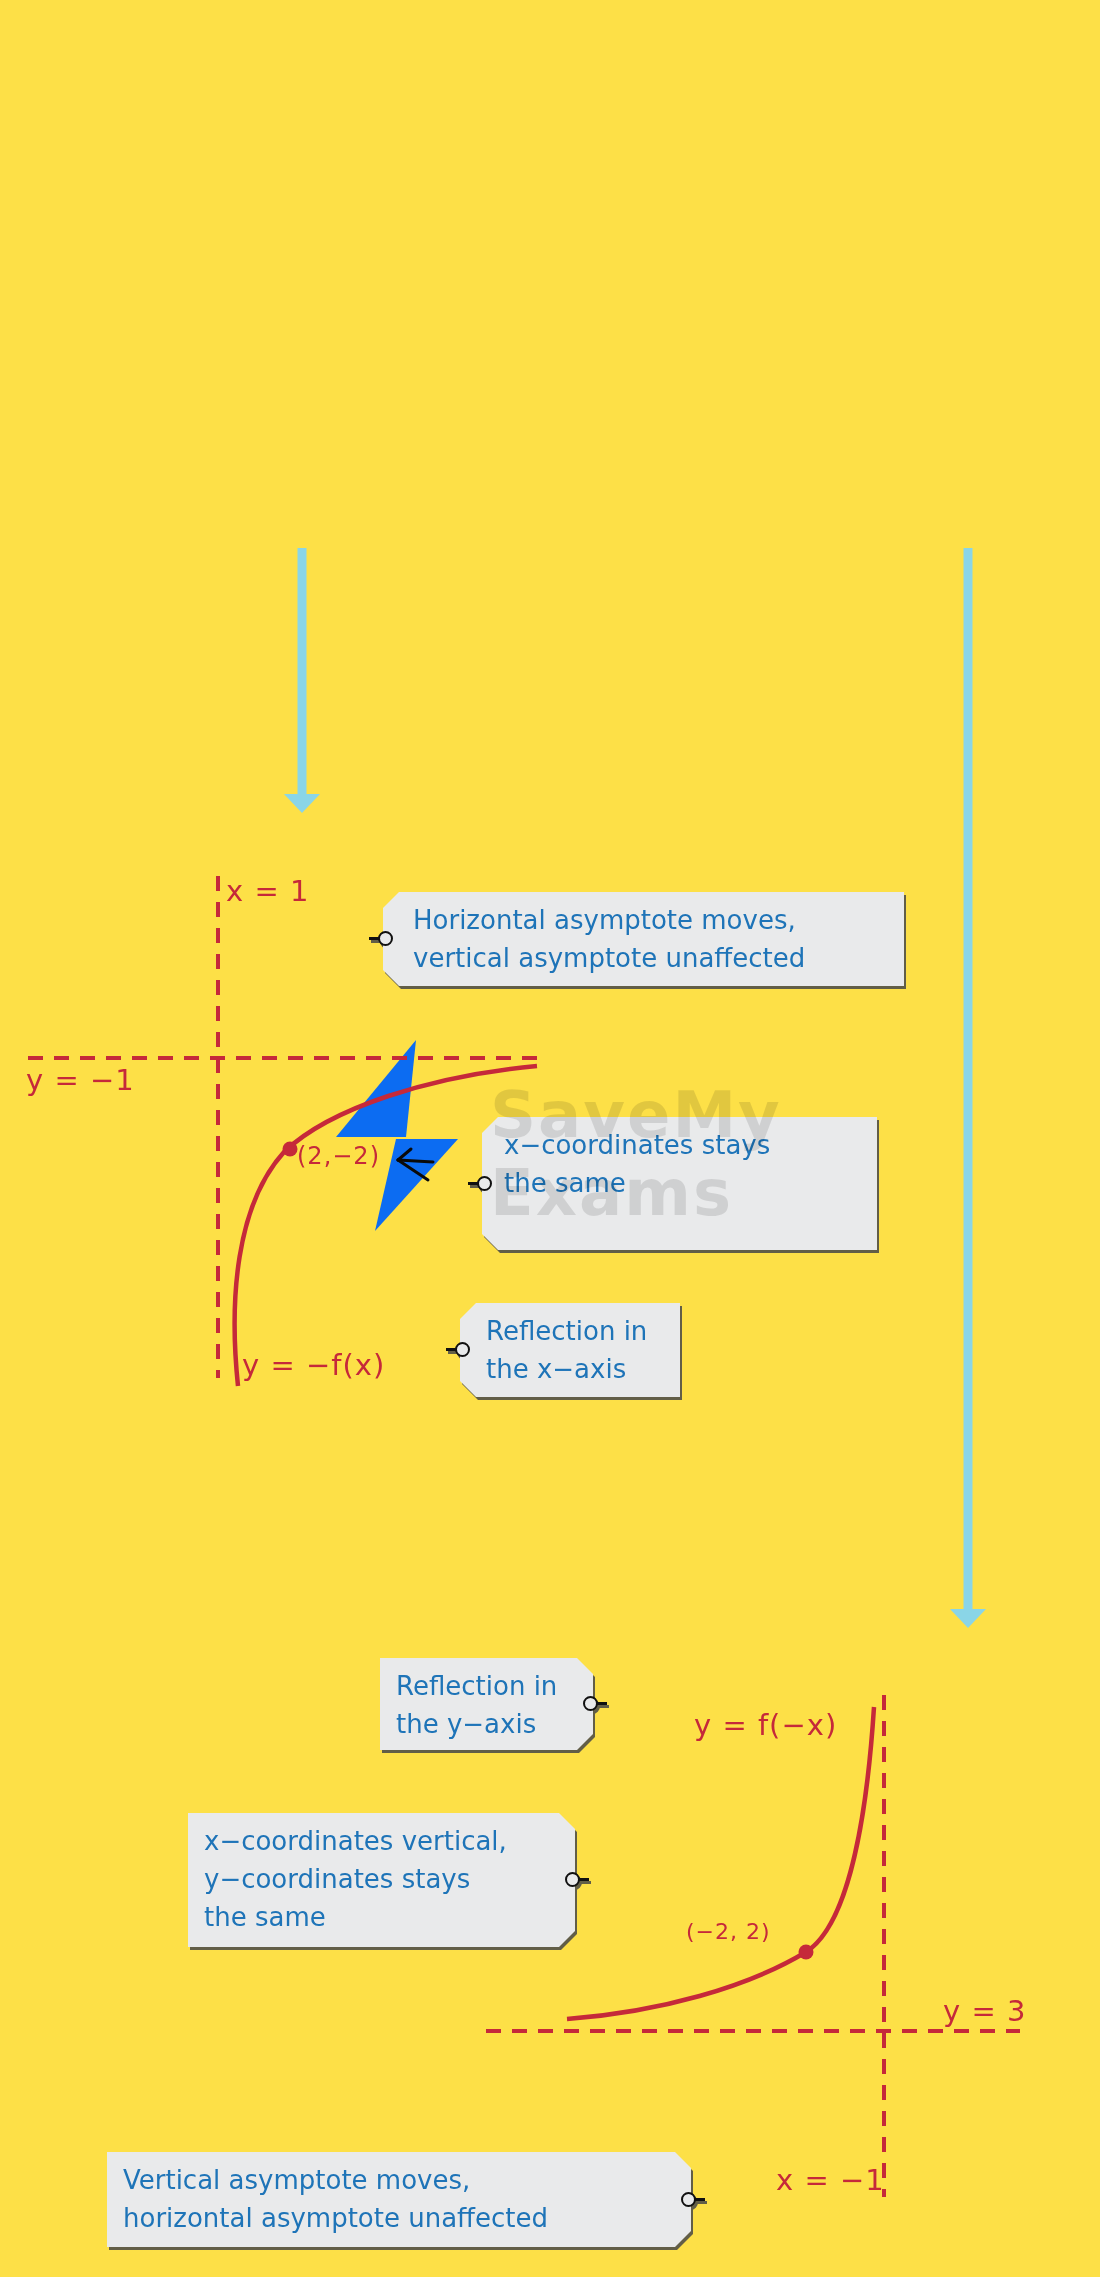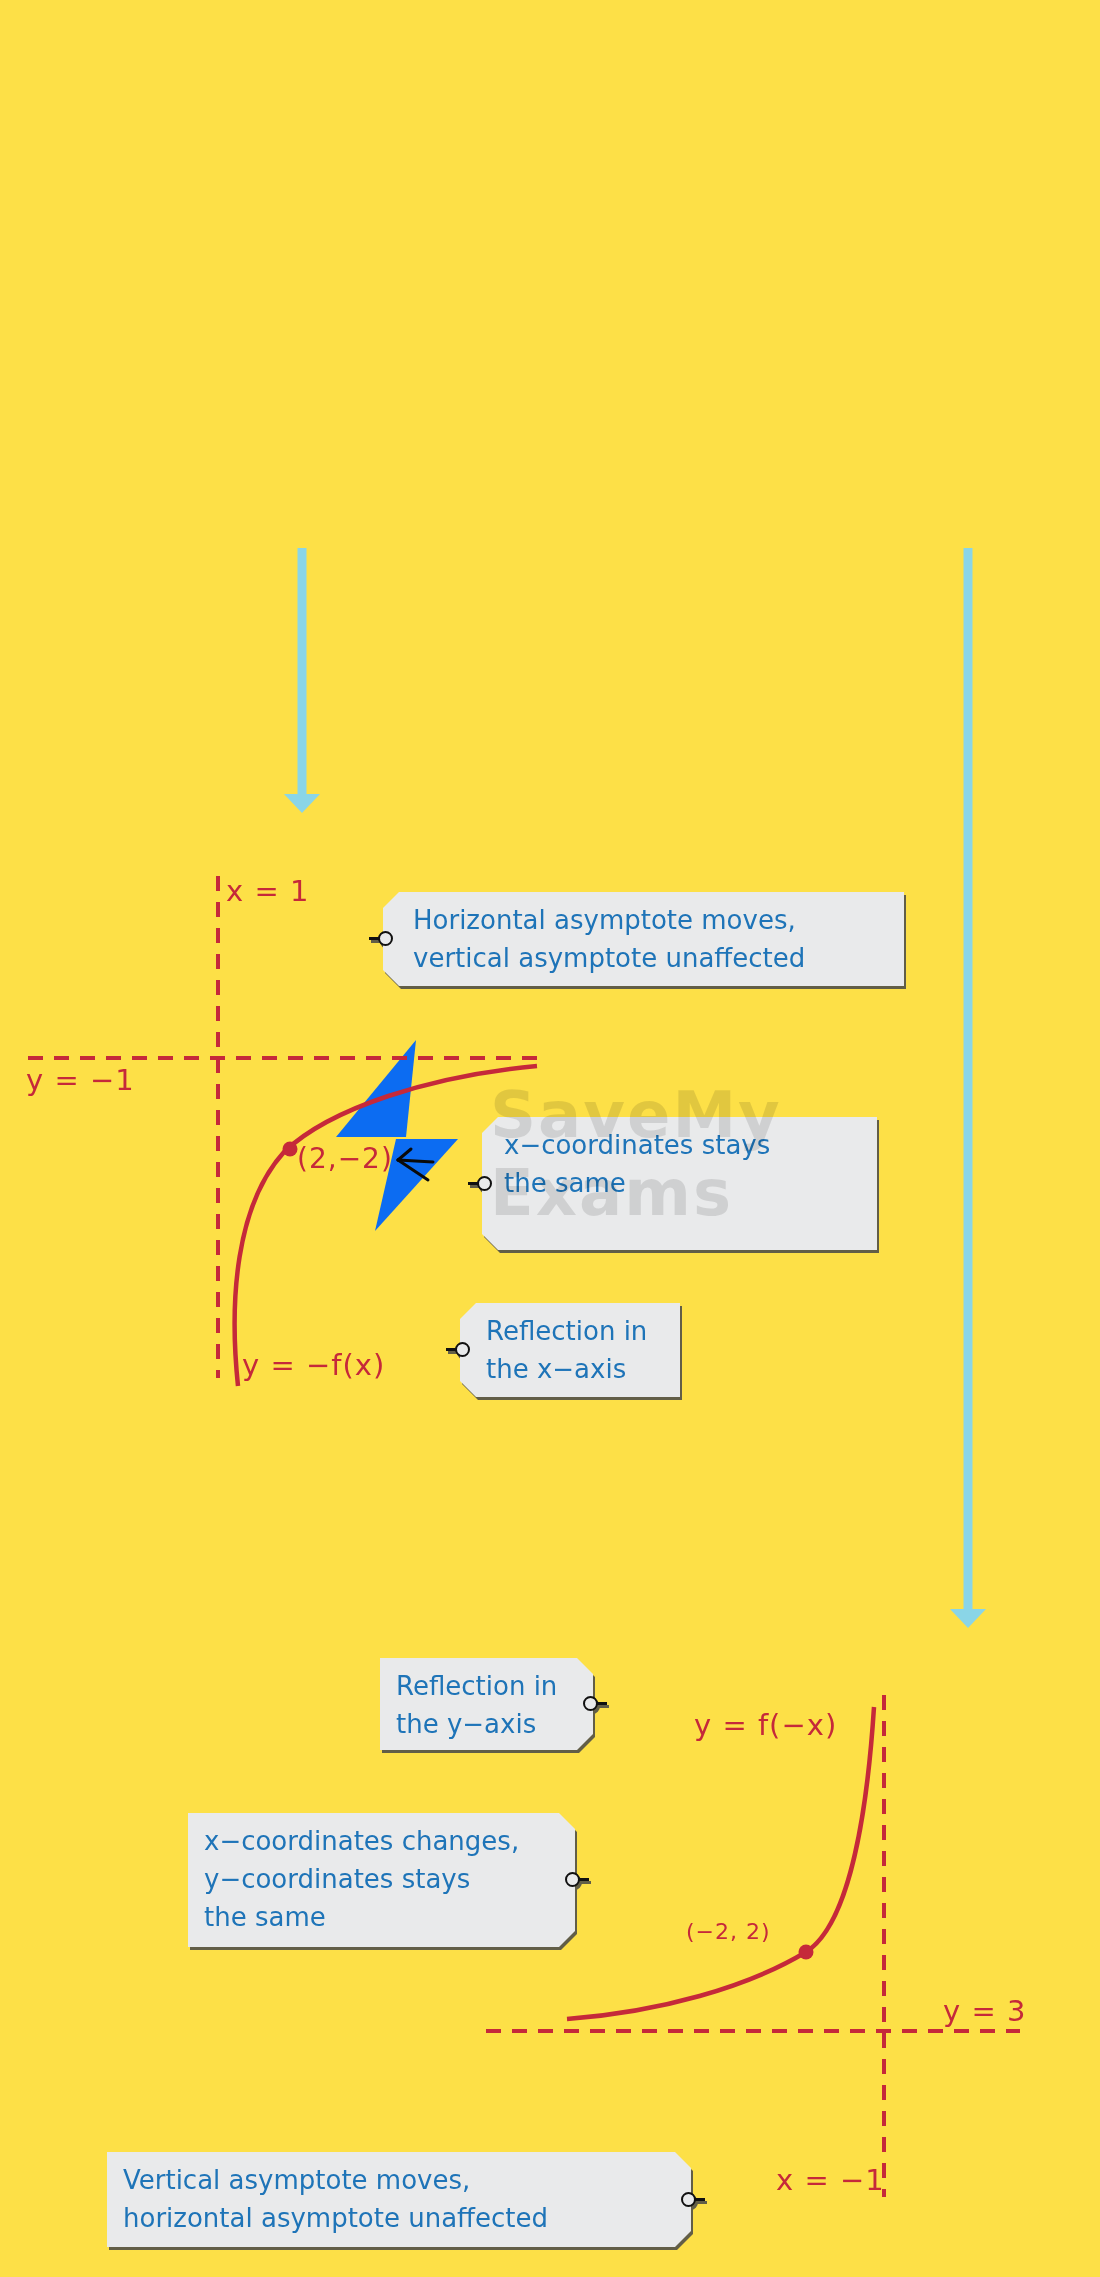"(2,−2)" div.red-label { font-size: 28px -> 24px }
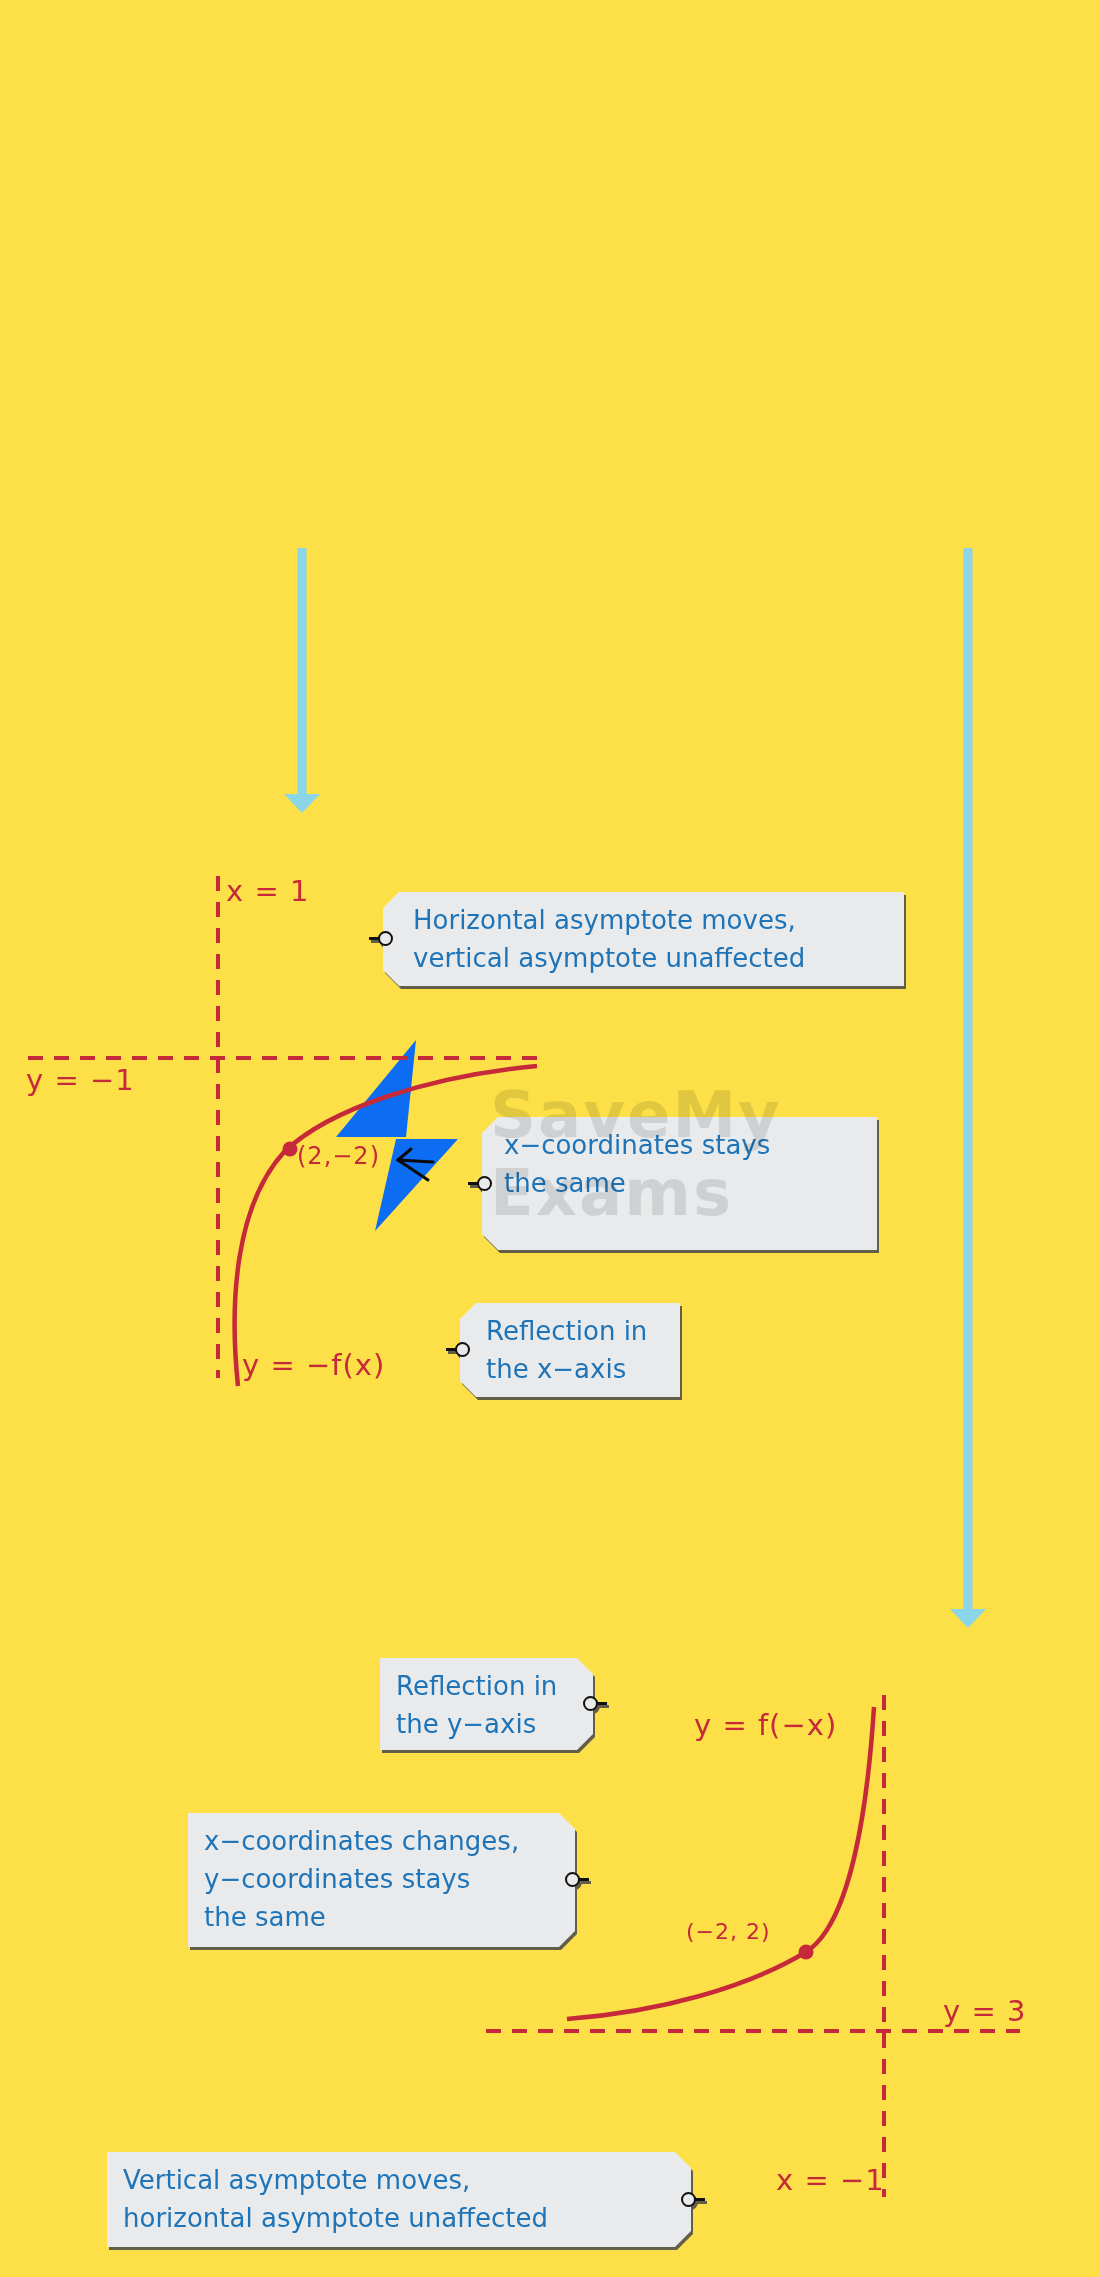"x−coordinates changes," span.line { text: changes -> vertical }
